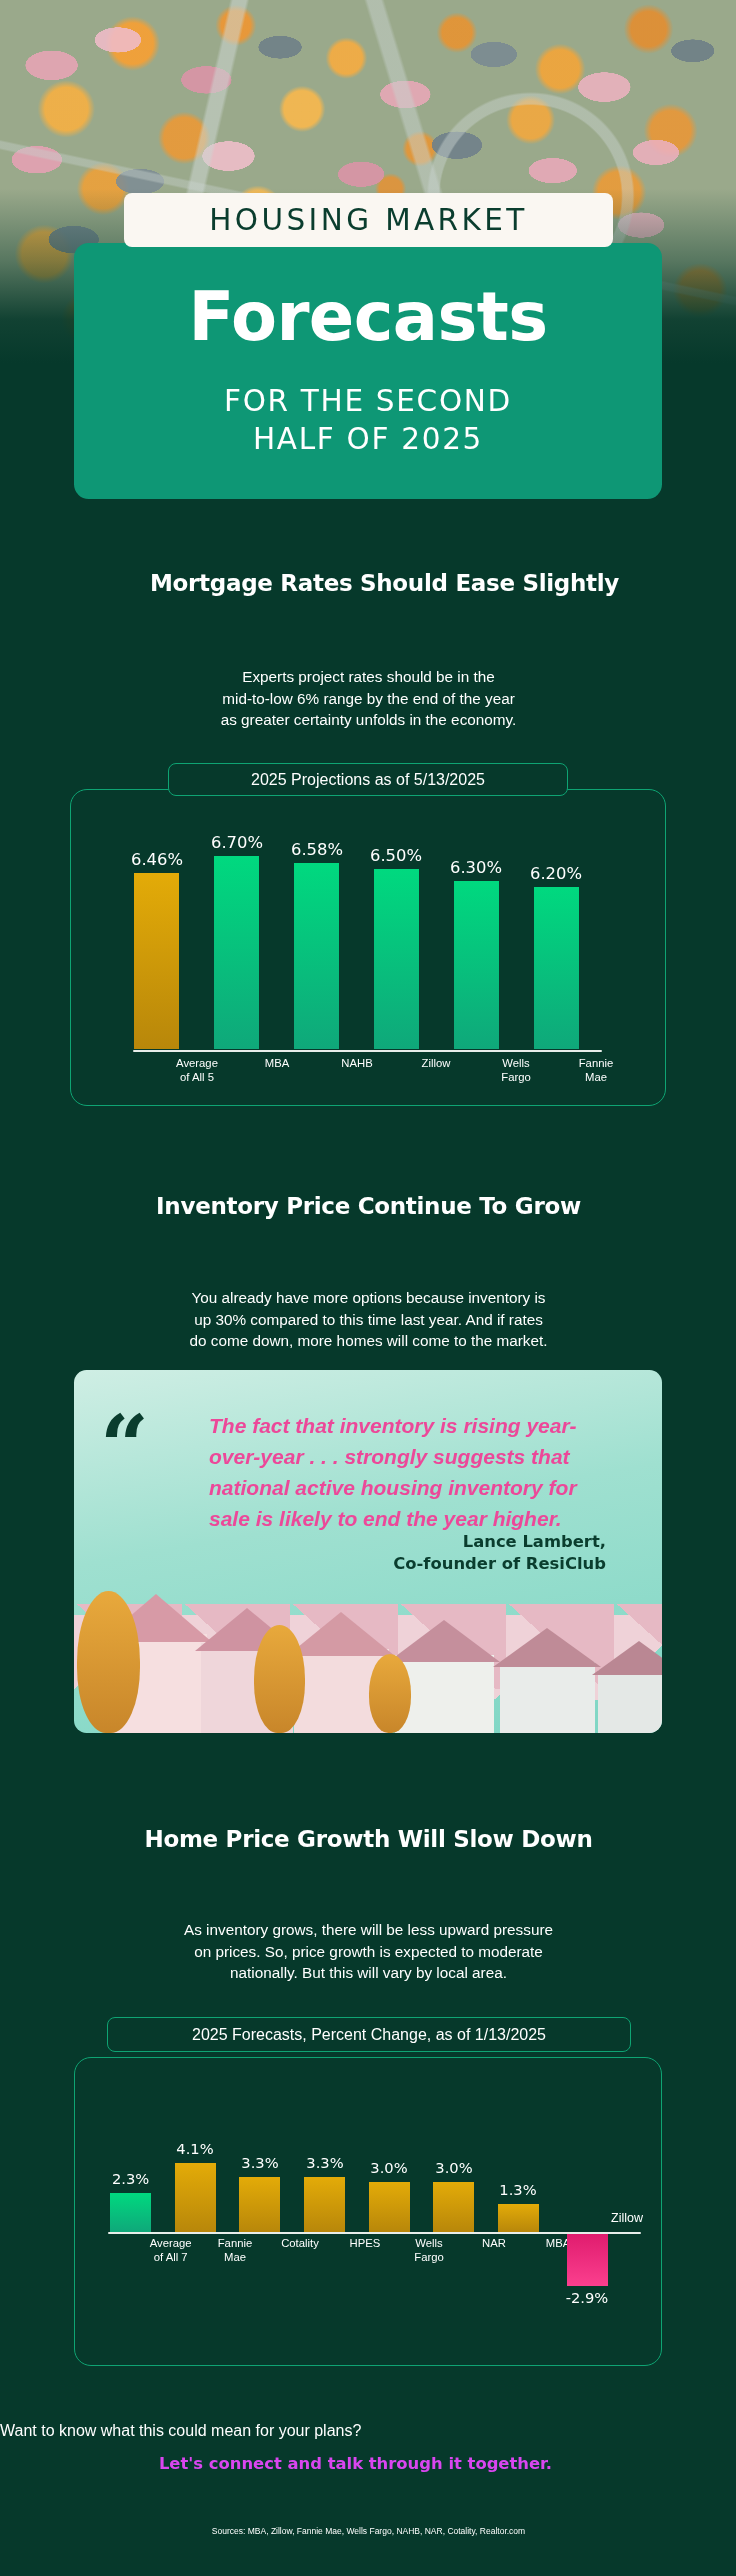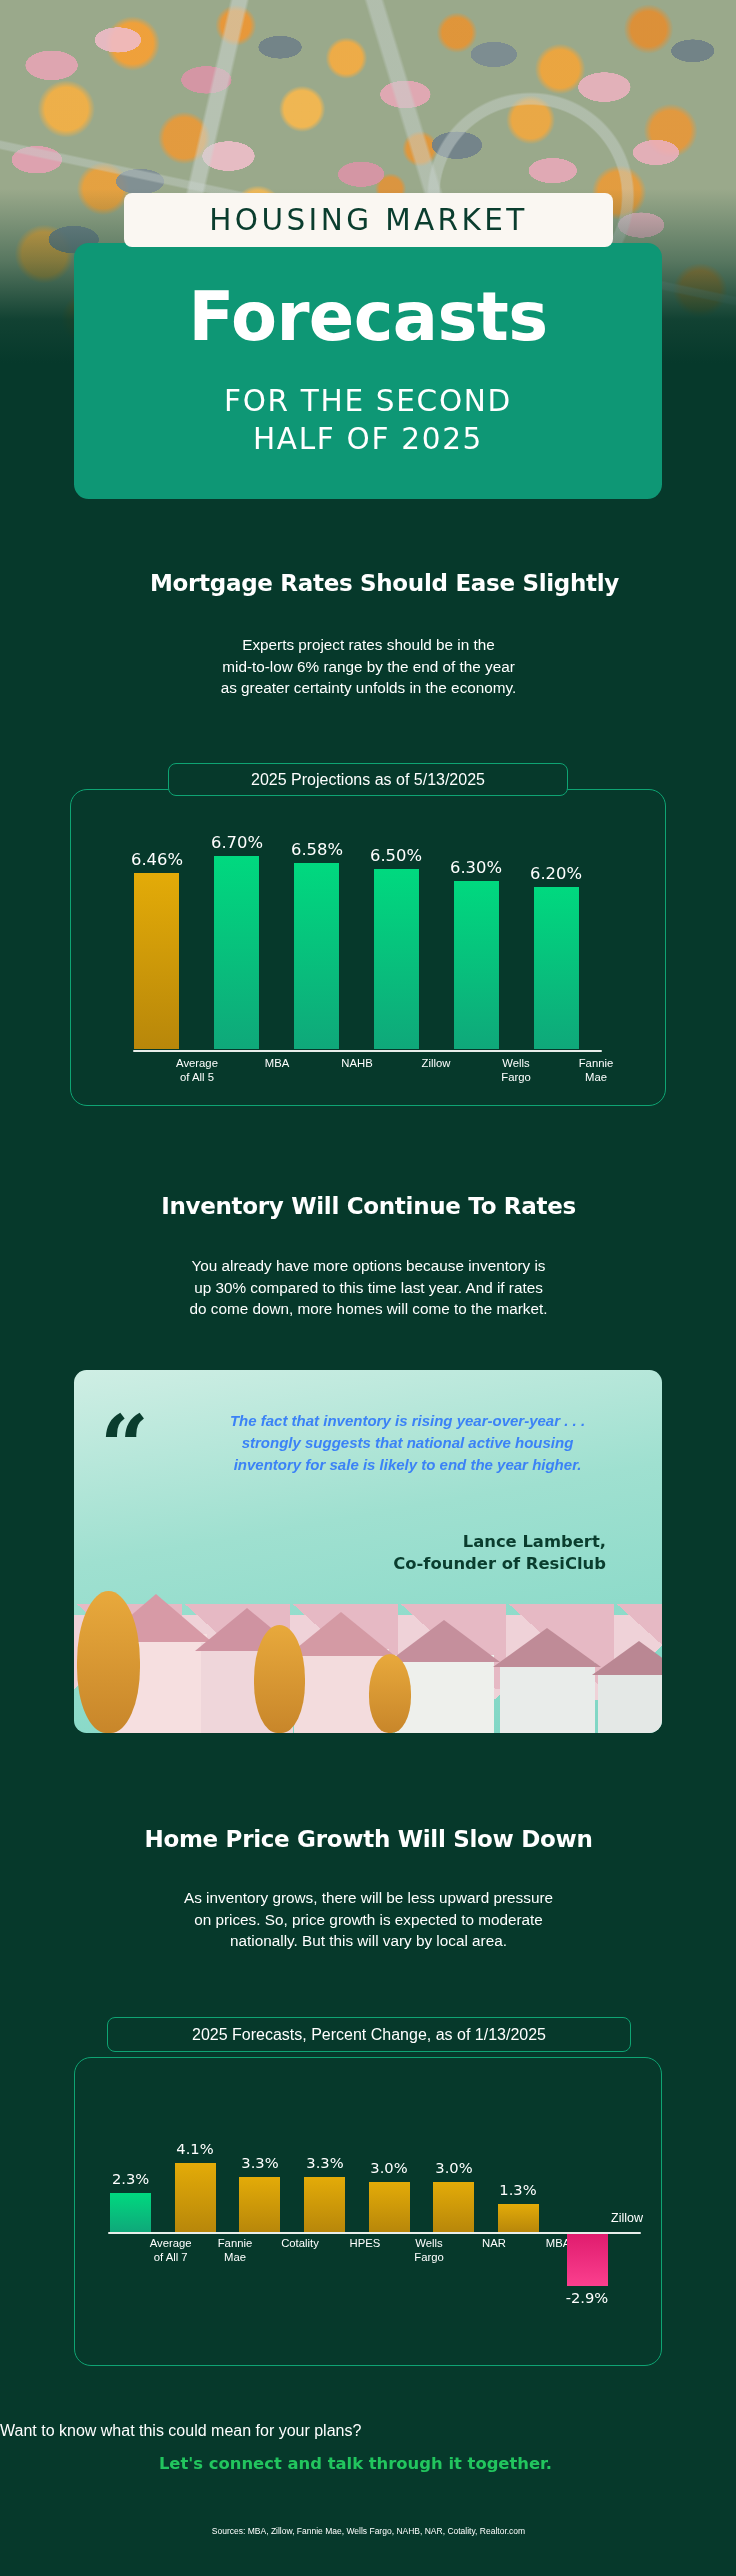"Experts project rates should be" .sec-body { margin-top: none -> 32px }
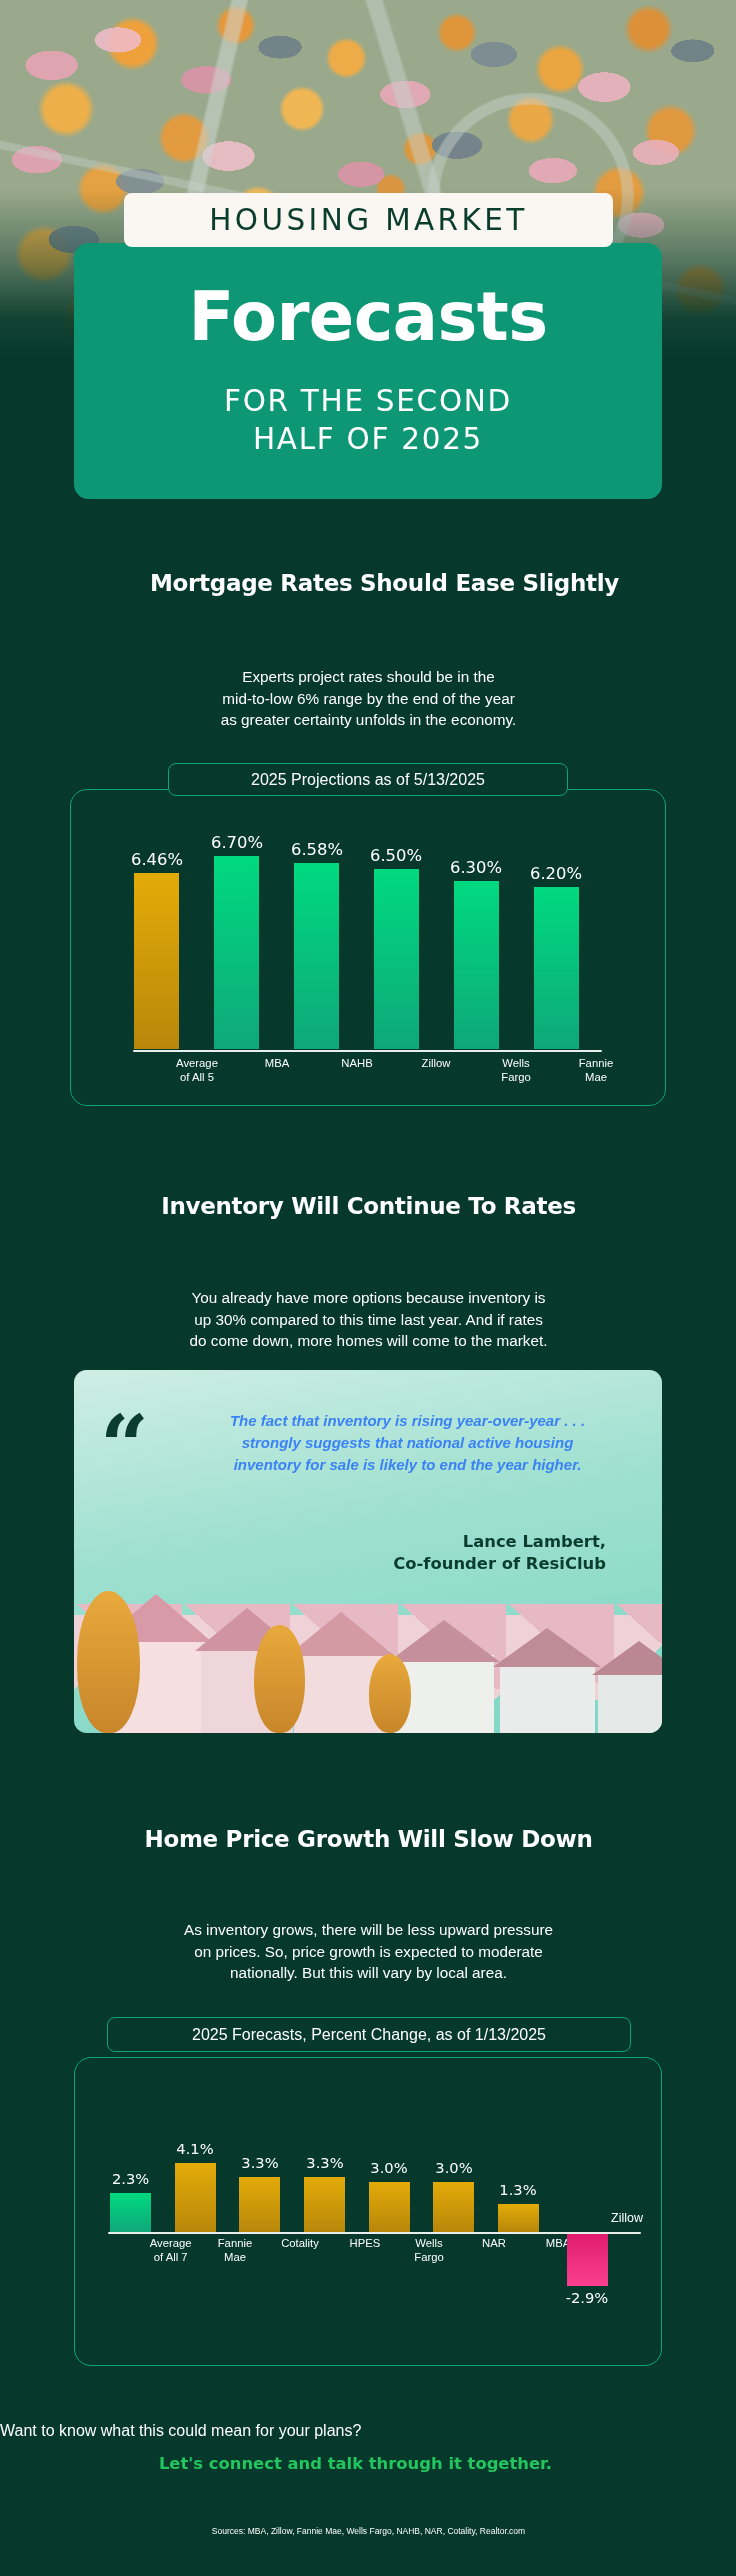"Inventory Will Continue To Rates" div.sec-head { text: Will Continue To Rates -> Price Continue To Grow }
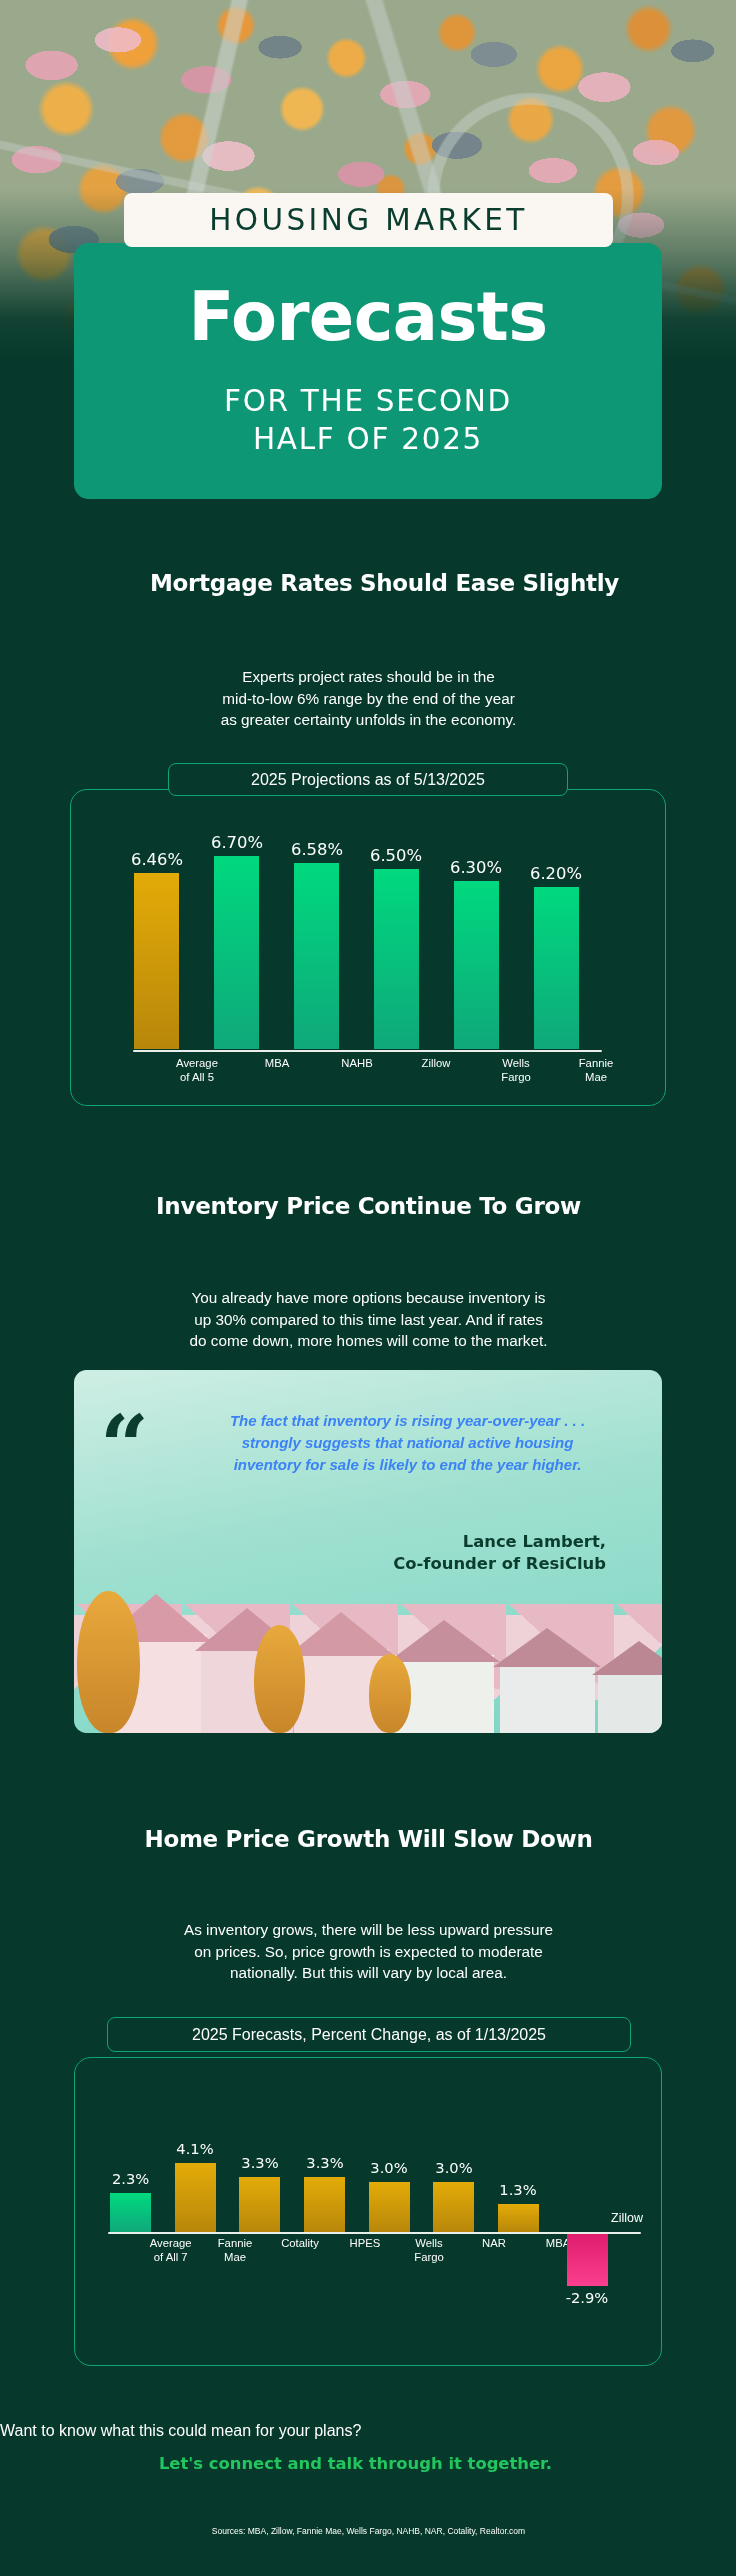"The fact that inventory is" .quote-text { color: #3b82f6 -> #ec4899; font-size: 15px -> 21px; text-align: center -> none }
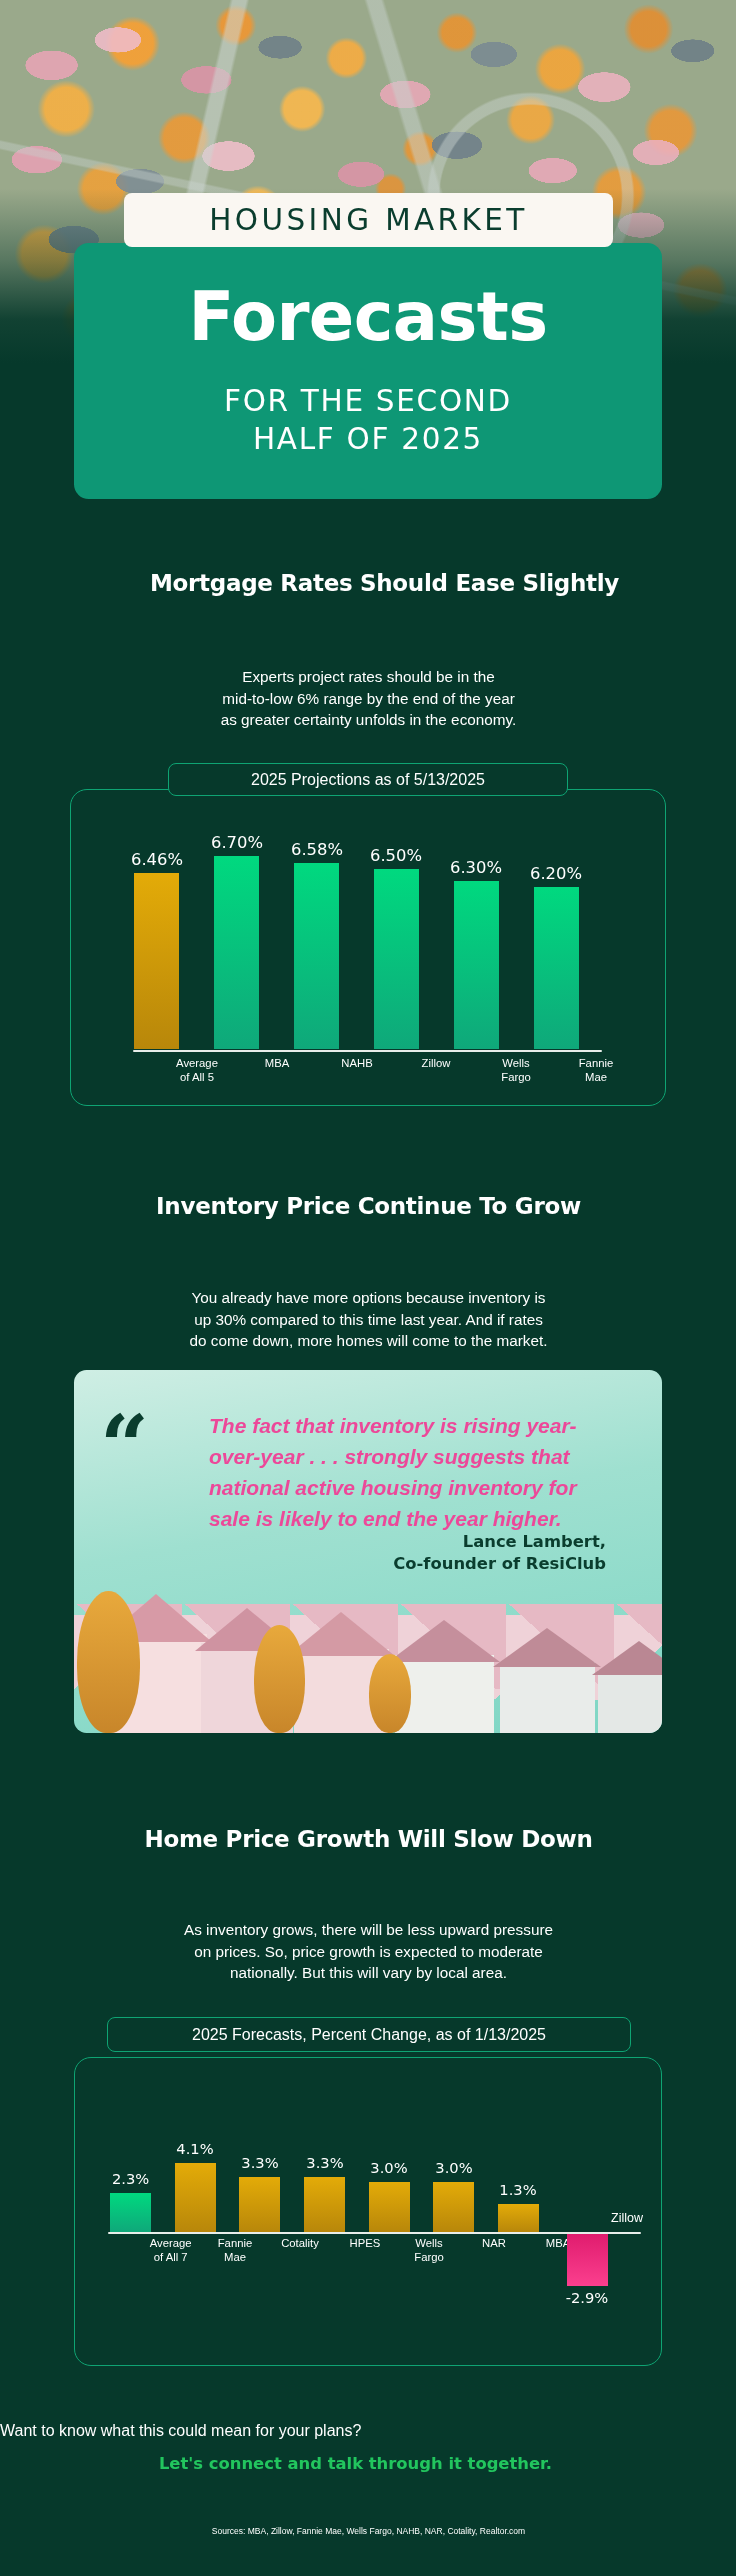"Let's connect and talk through" .cta2 { color: #22c55e -> #d946ef }
